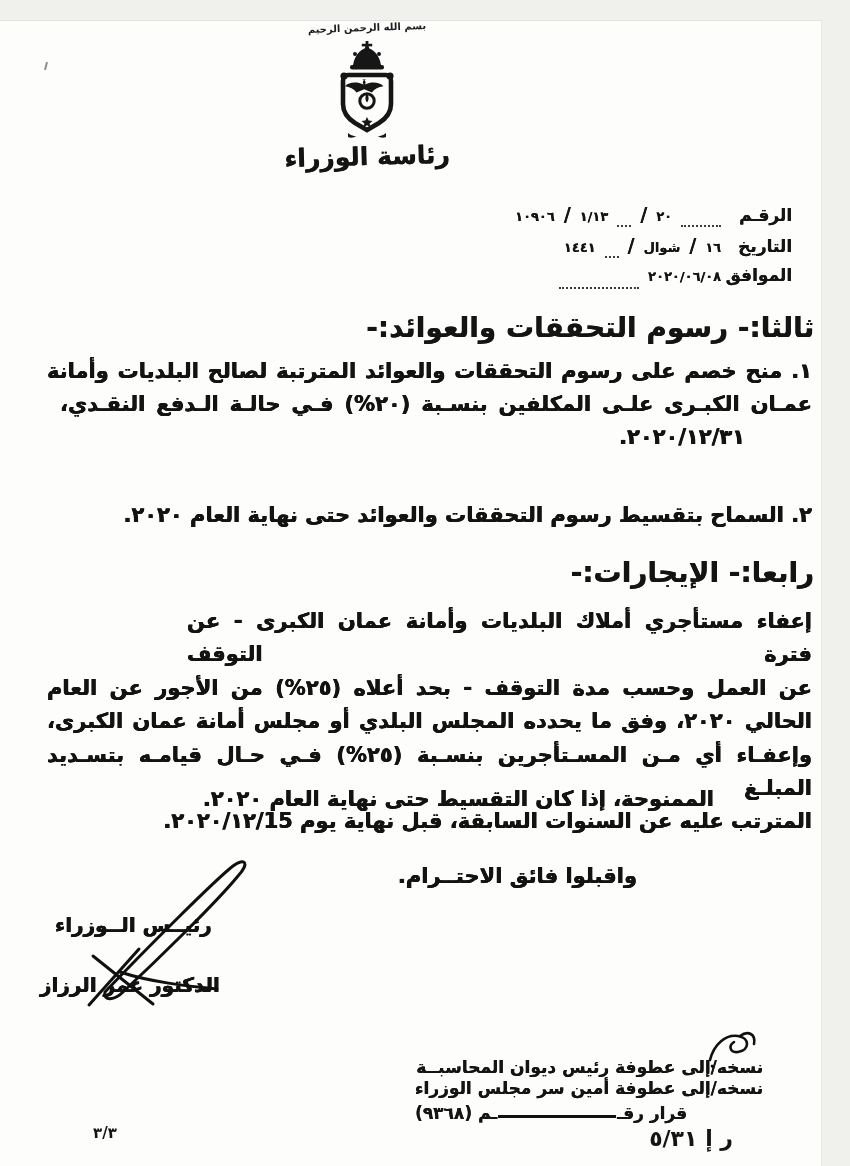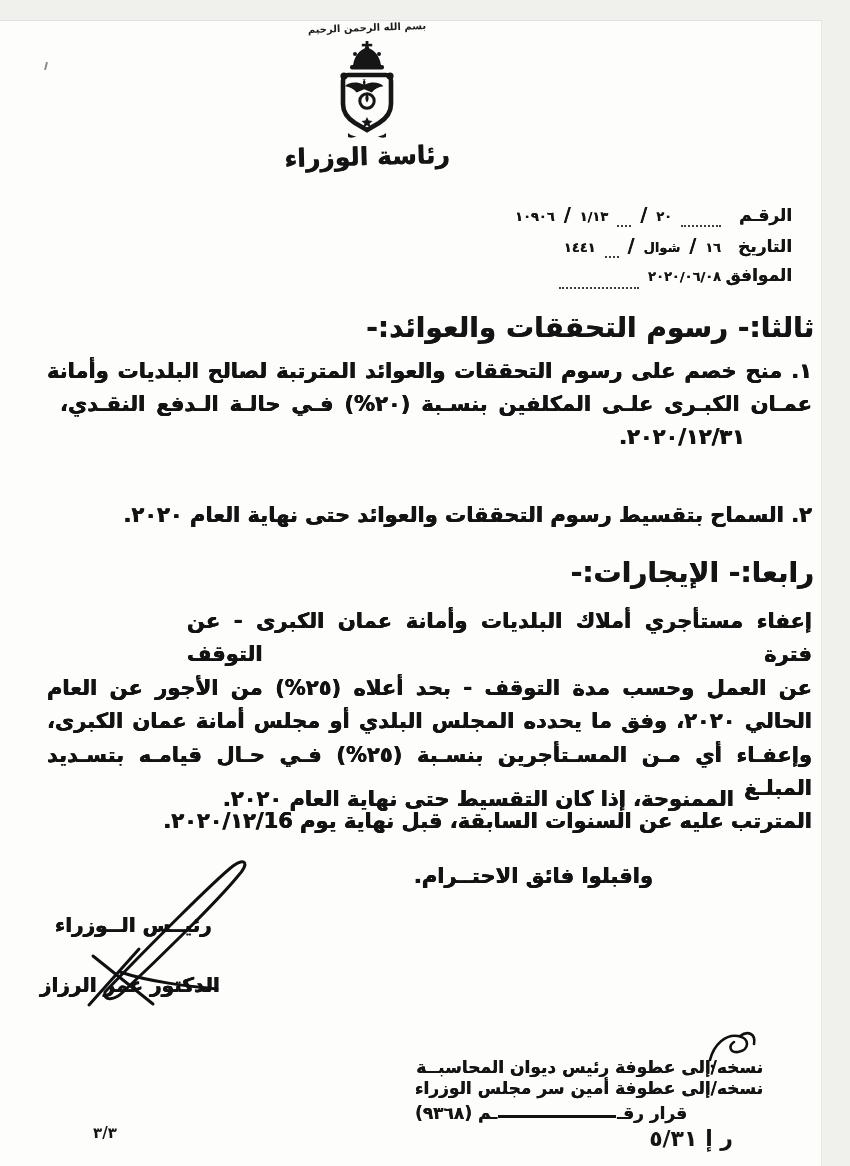"الممنوحة، إذا كان التقسيط حتى" .sec5 .l2 { margin-right: 78px -> 98px }
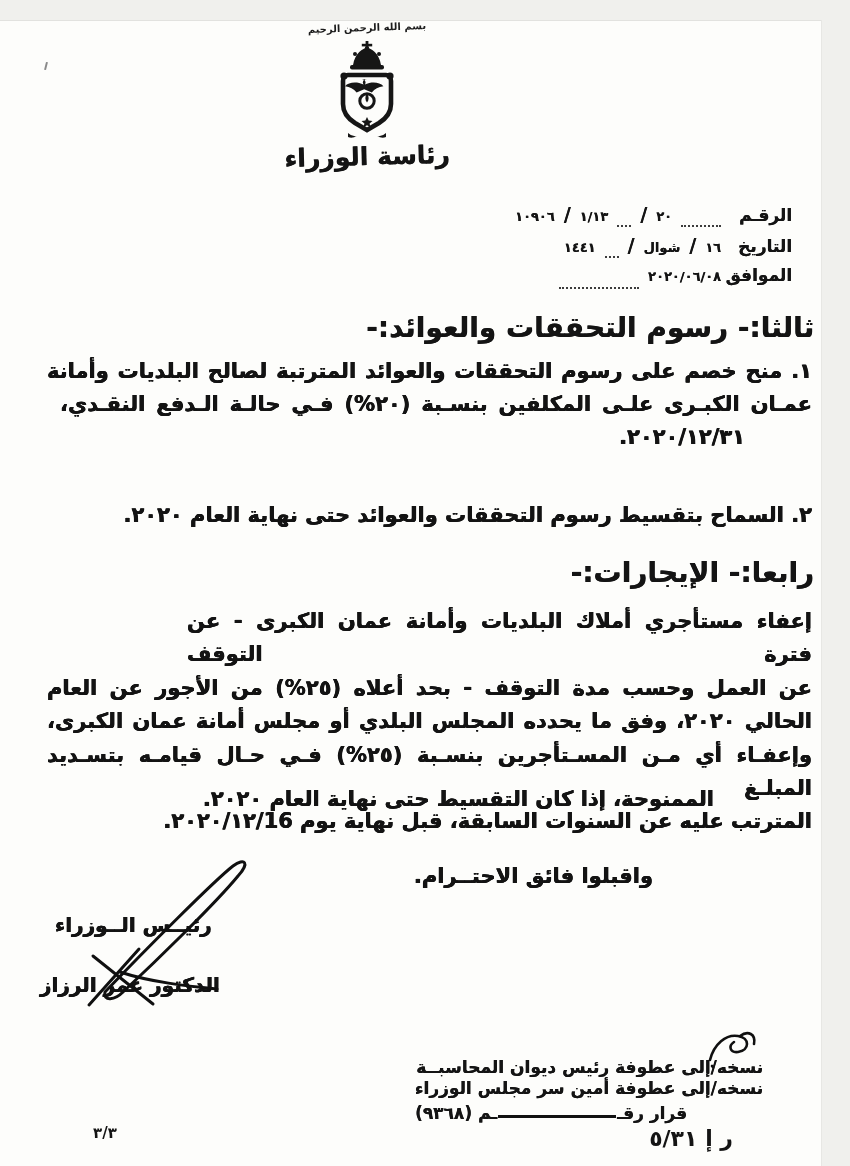"المترتب عليه عن السنوات السابقة،" div.l5 { text: ٢٠٢٠/١٢/16 -> ٢٠٢٠/١٢/15 }
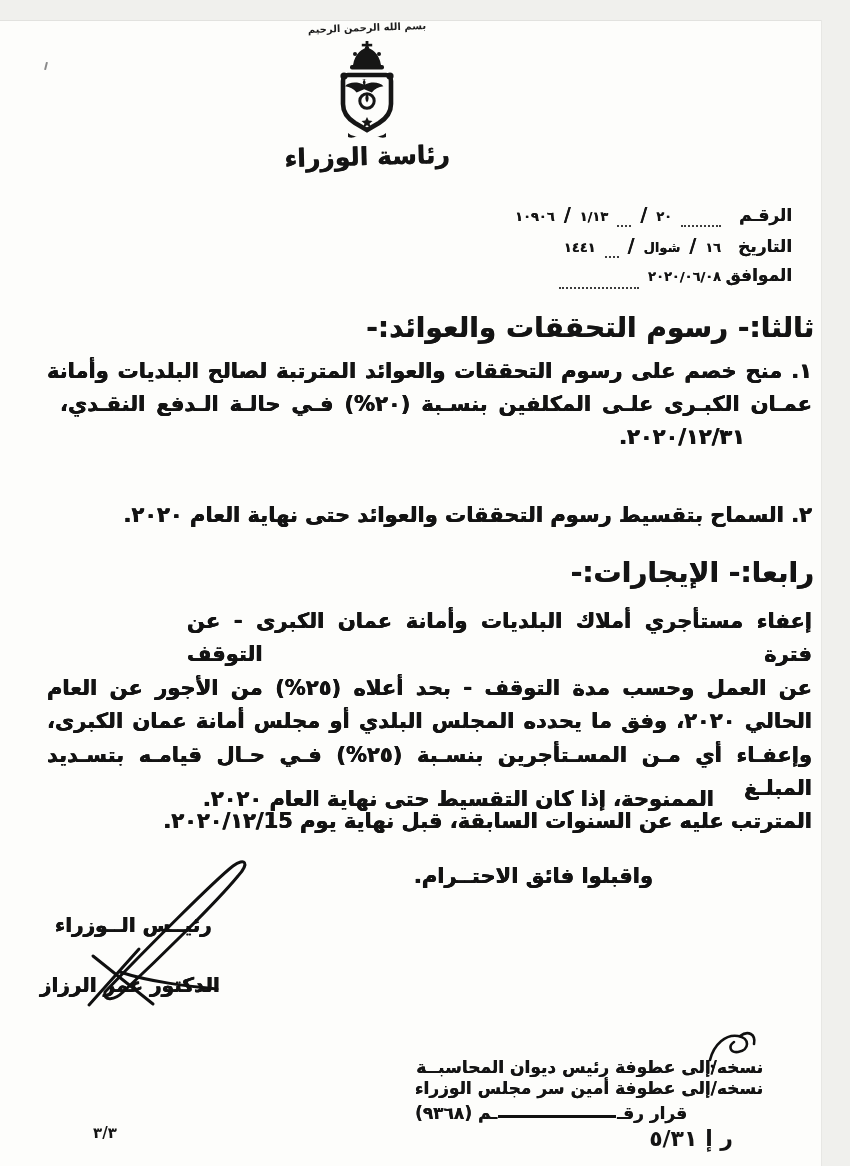"واقبلوا فائق الاحتــرام." .closing { right: 197px -> 213px }
